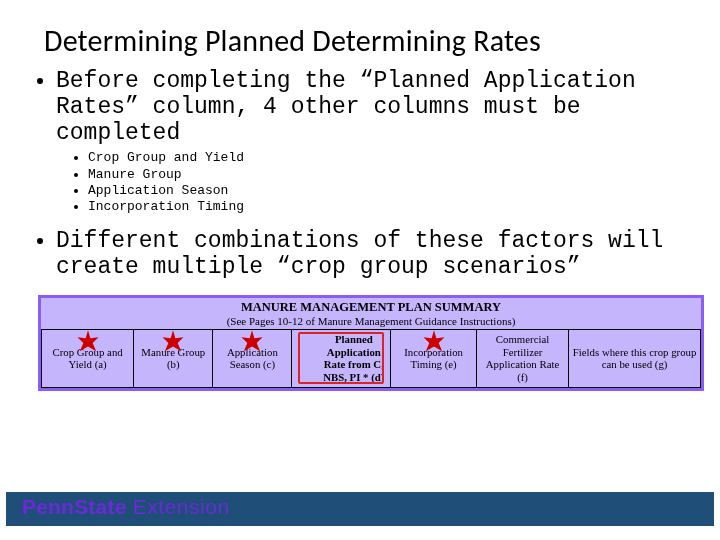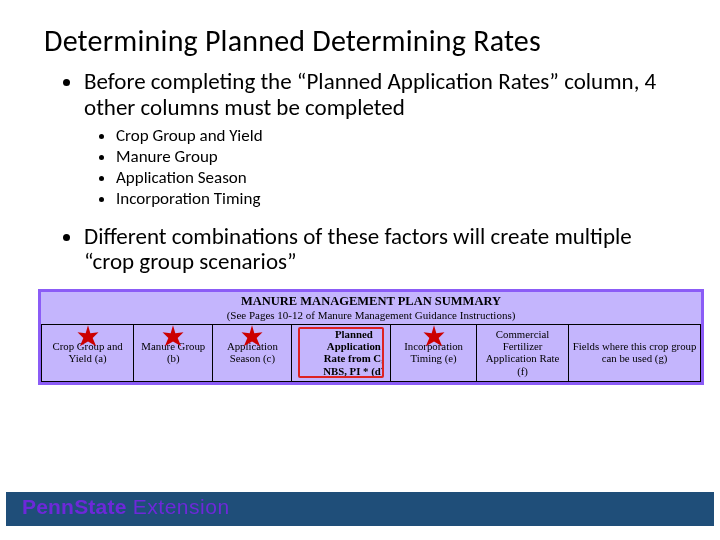"Before completing the “Planned" .body { font-family: none -> Liberation Mono, monospace; padding: 4px 52px 0 60px -> 4px 52px 0 32px }
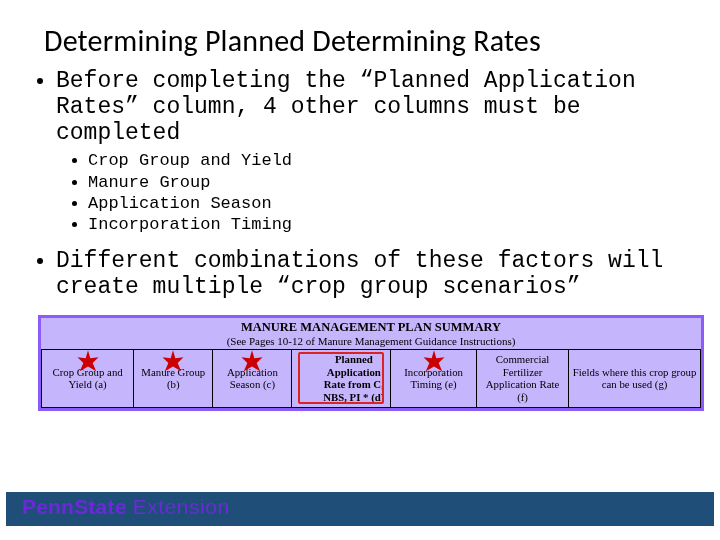"Crop Group and Yield" ul.level2 { font-size: 17px -> 13px }
